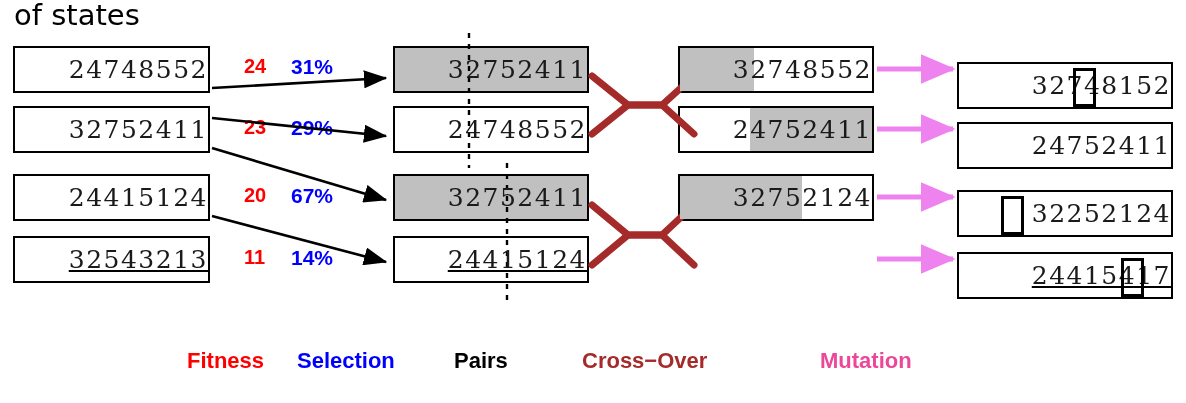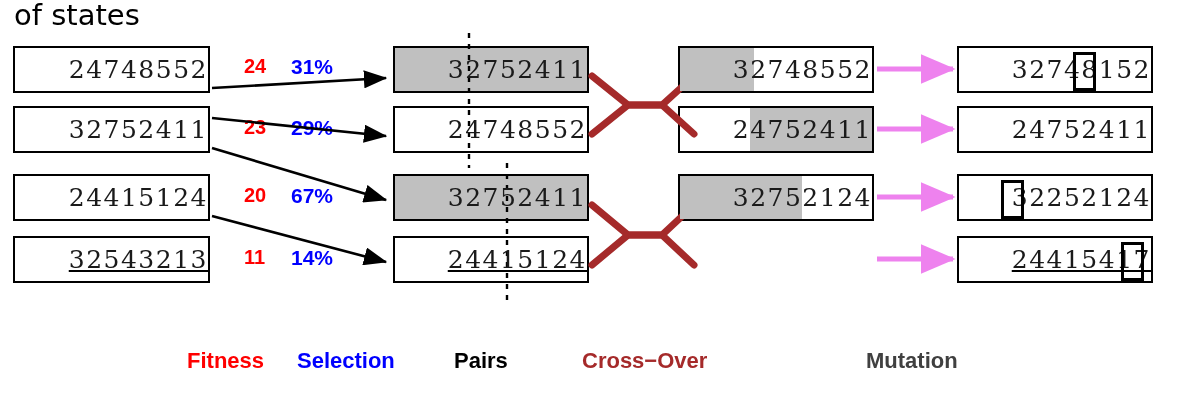"32748152" .col4 { margin-top: none -> 16px; width: 196px -> 216px }
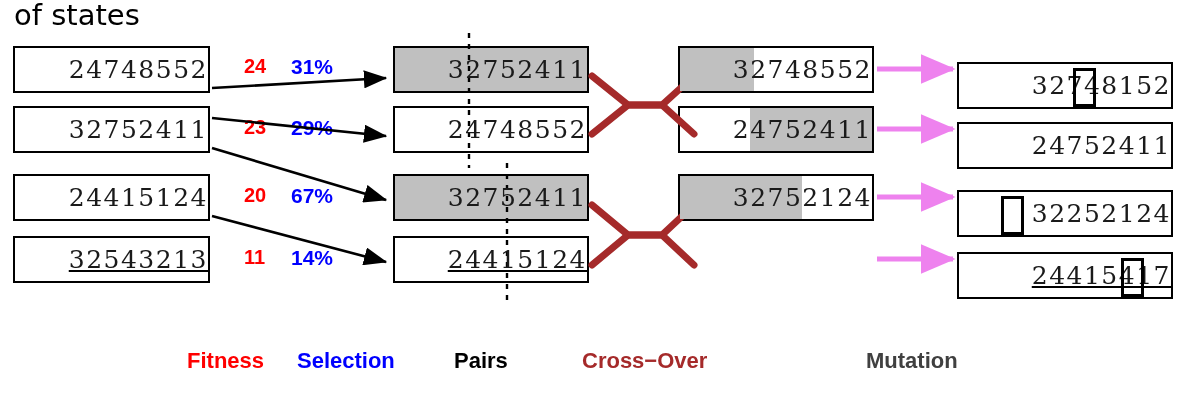"Mutation" .lg-mutation { color: #404040 -> #ec4899; left: 866px -> 820px }
